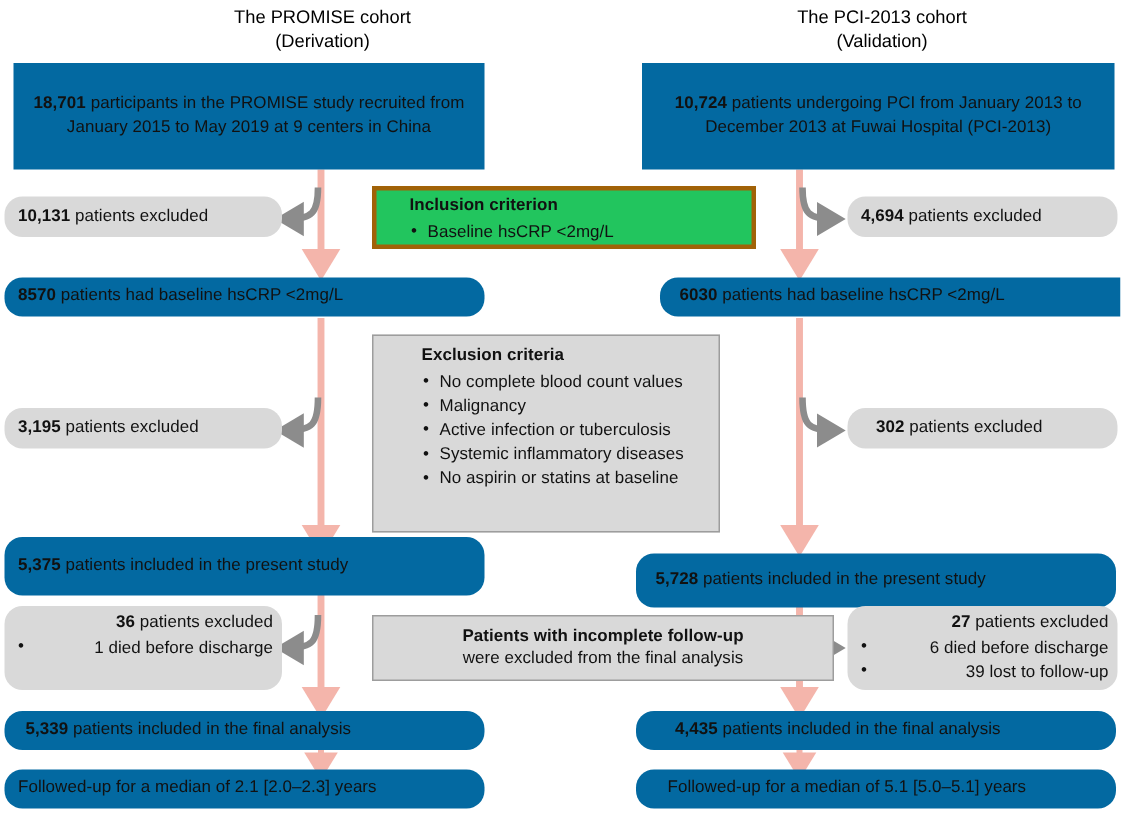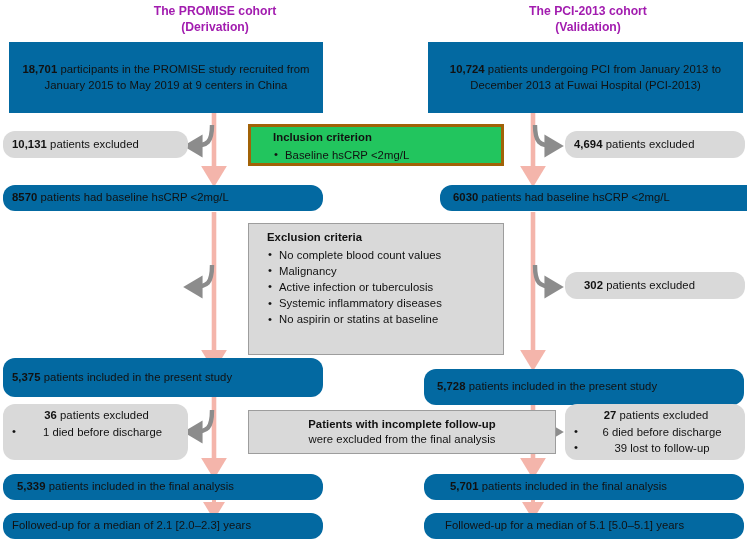"The PROMISE cohort" .title { color: #a21caf -> #000000; font-weight: bold -> normal }
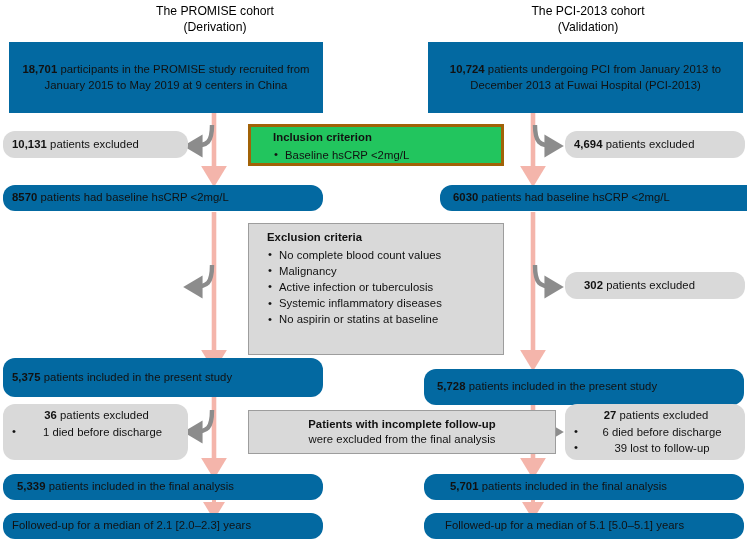"10,131 patients excluded" .lft { text-align: center -> right }
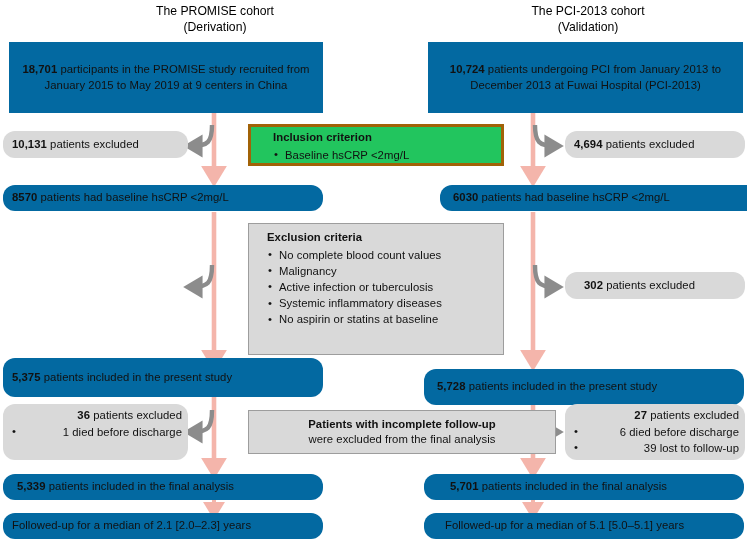"Exclusion criteria" div.node { padding-left: none -> 14px; width: 256px -> 232px }
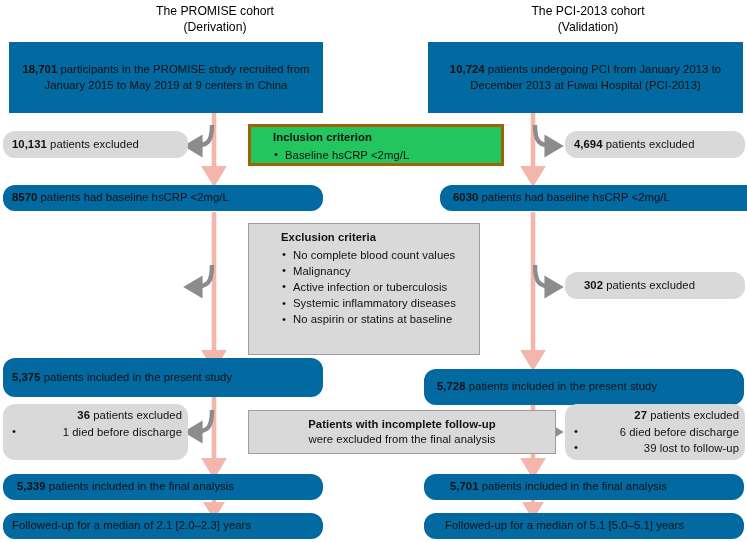"3,195 patients excluded" div.node { html: none -> <div> <div> <div><b>3,195</b><span> patients excluded</span></div> </div> </div> }
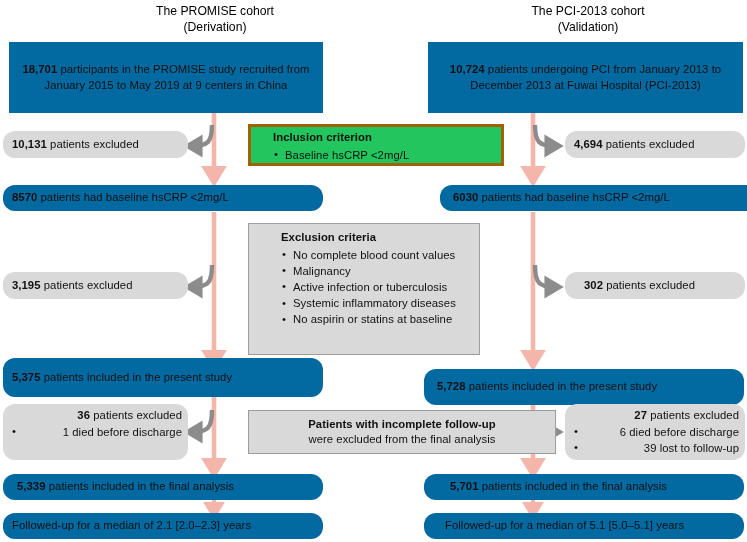"5,701" b { text: 5,701 -> 4,435 }
